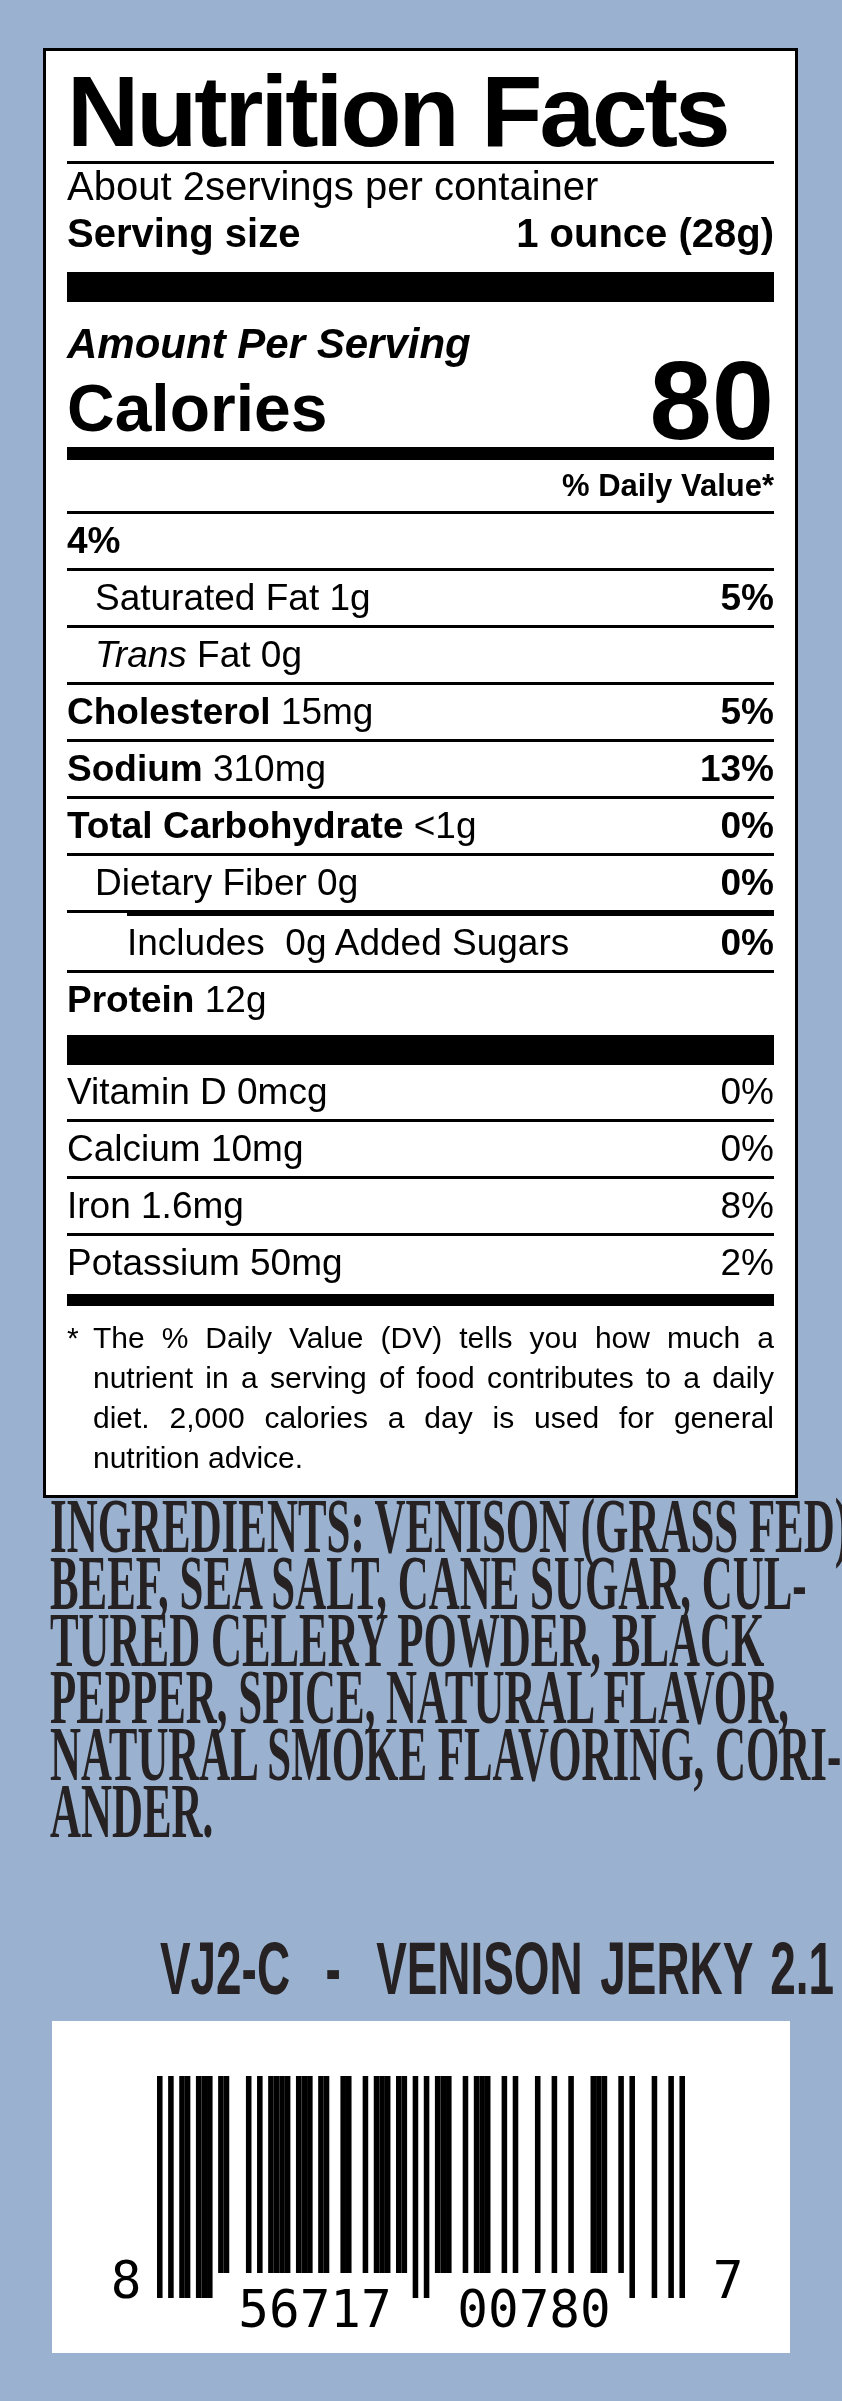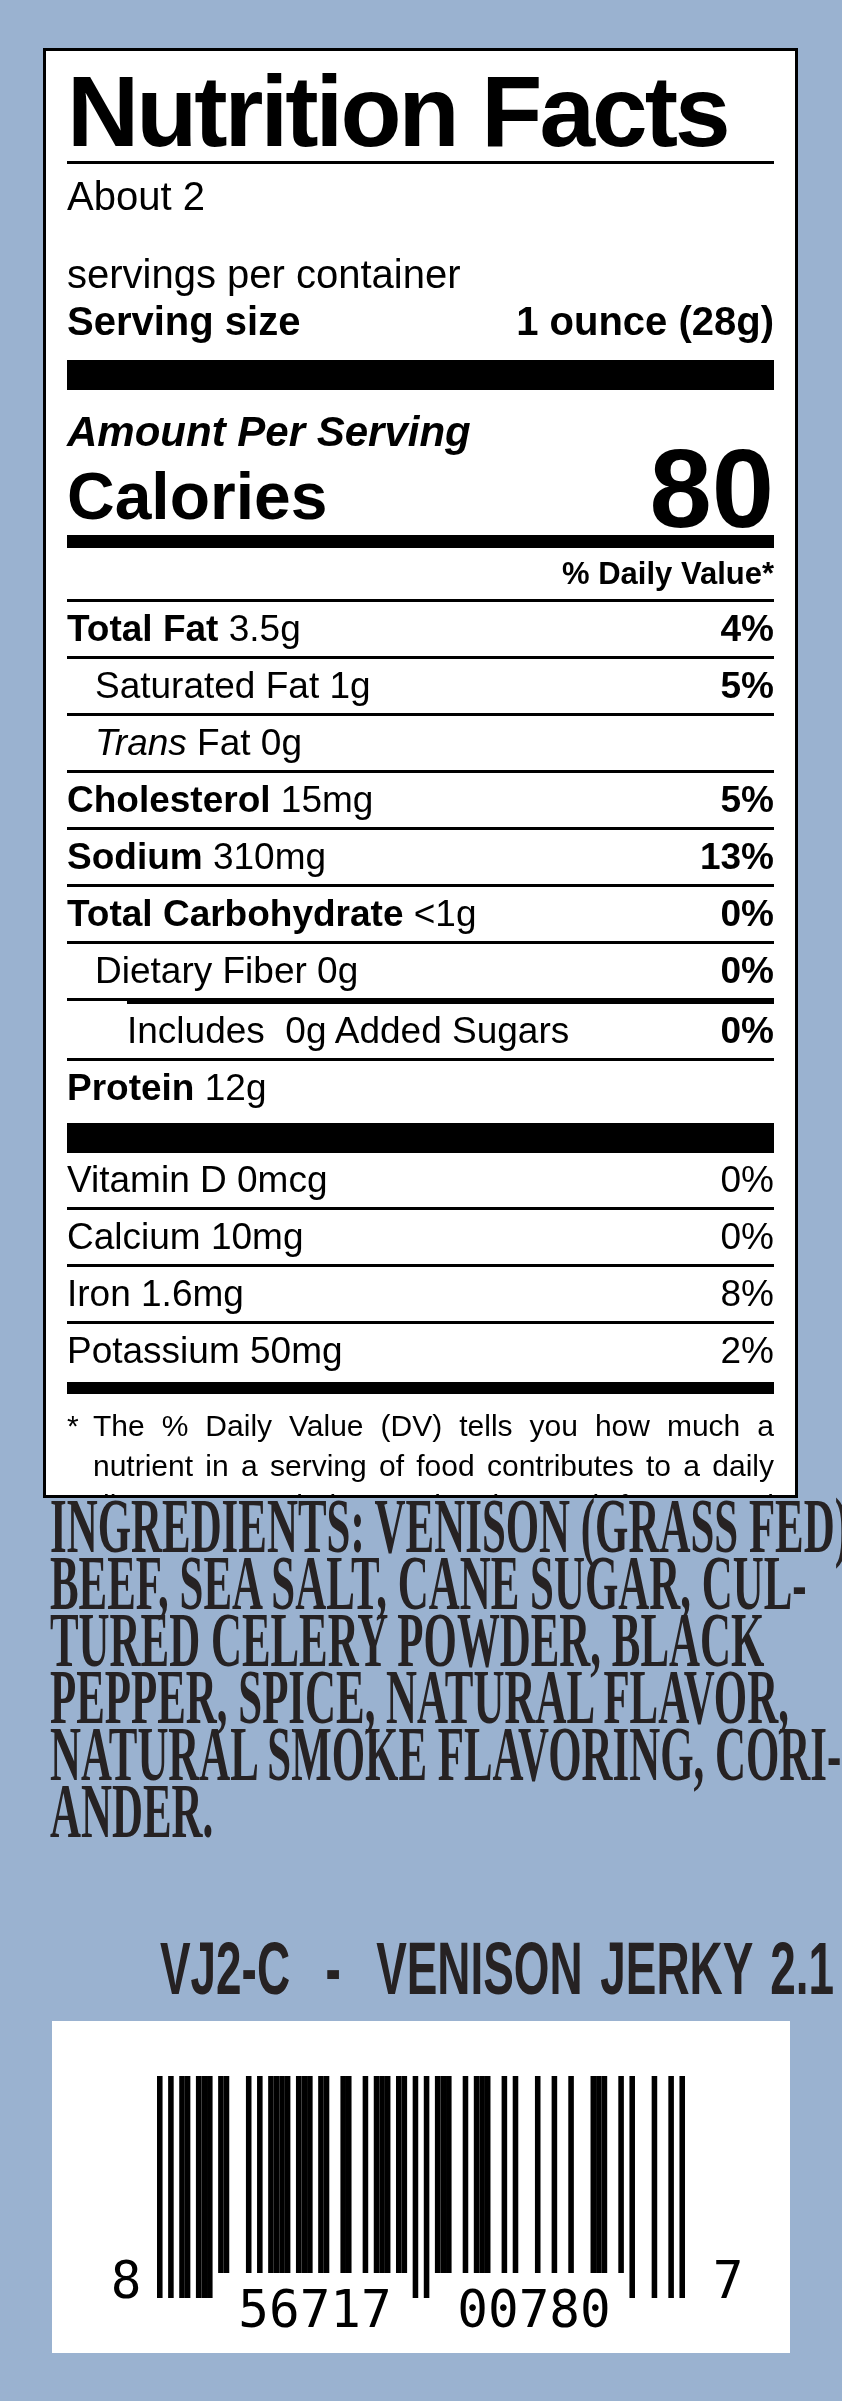"About 2" .servings-row { flex-direction: column -> none; gap: 34px -> none; margin-top: 10px -> none }
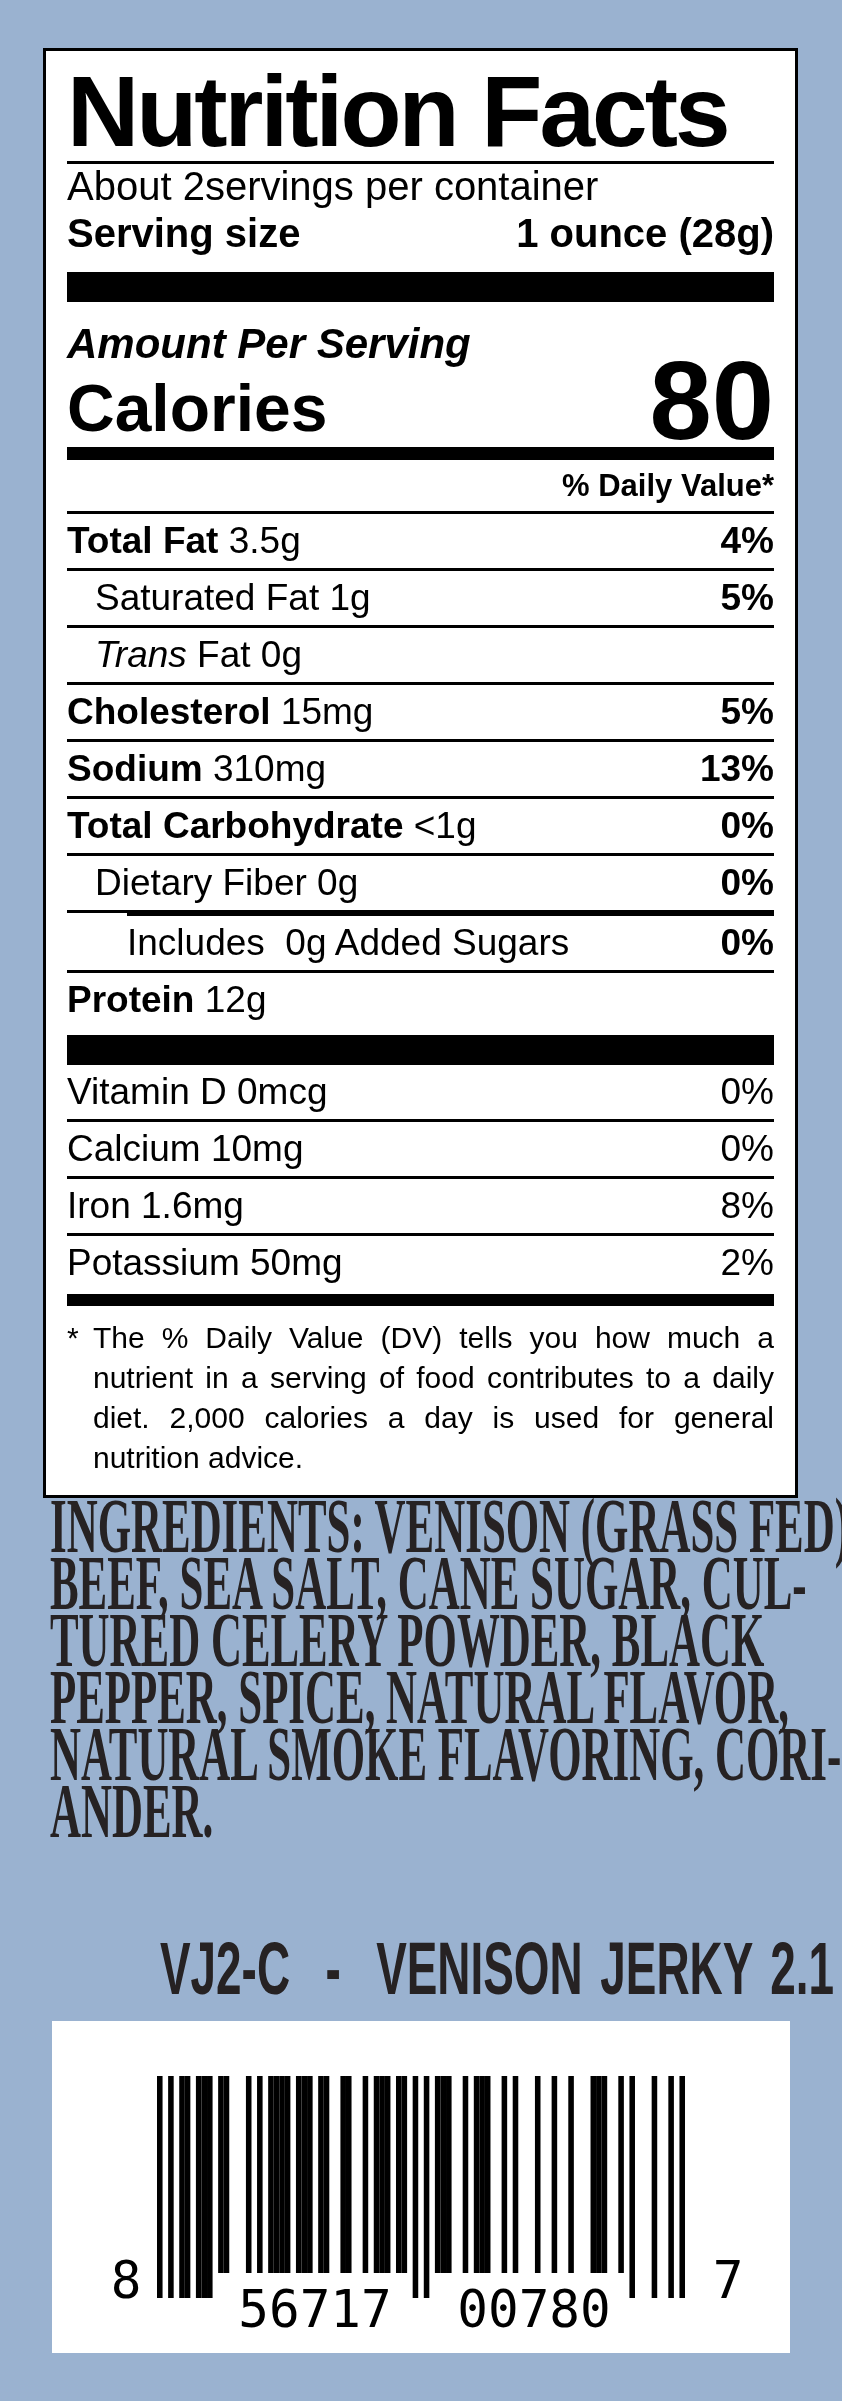"Total Fat 3.5g" span { html: <span><span>Total Fat</span><span> 3.5g</span></span> -> none }
